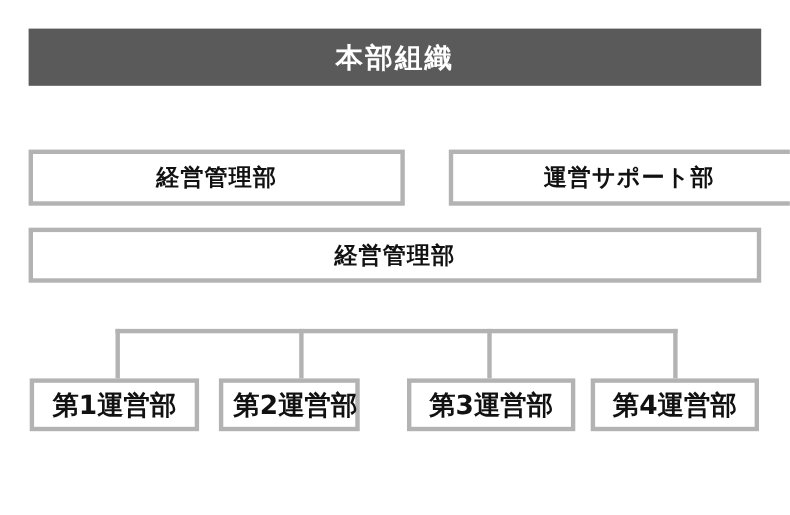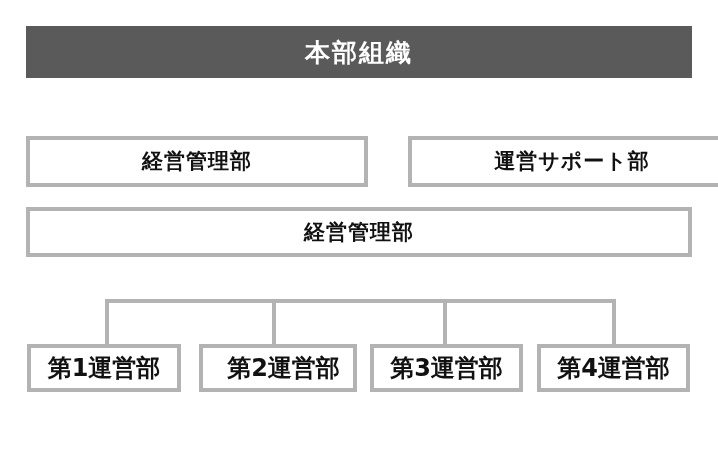"第2運営部" .row4-2 { width: 158px -> 128px }
